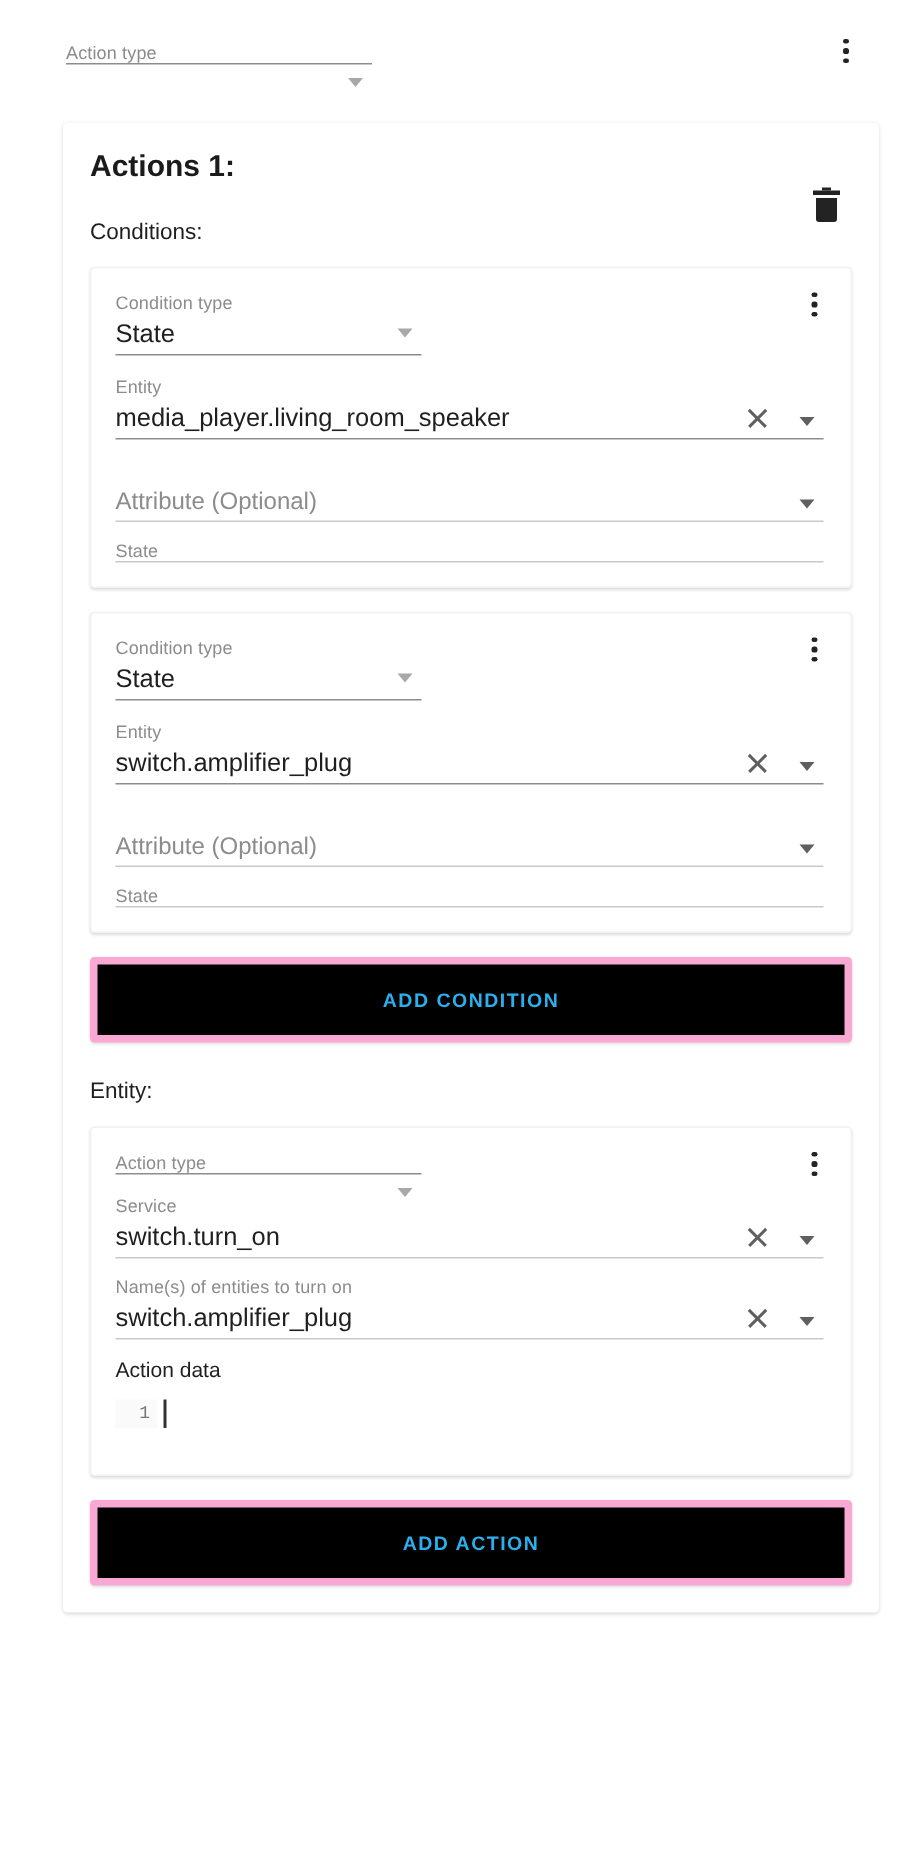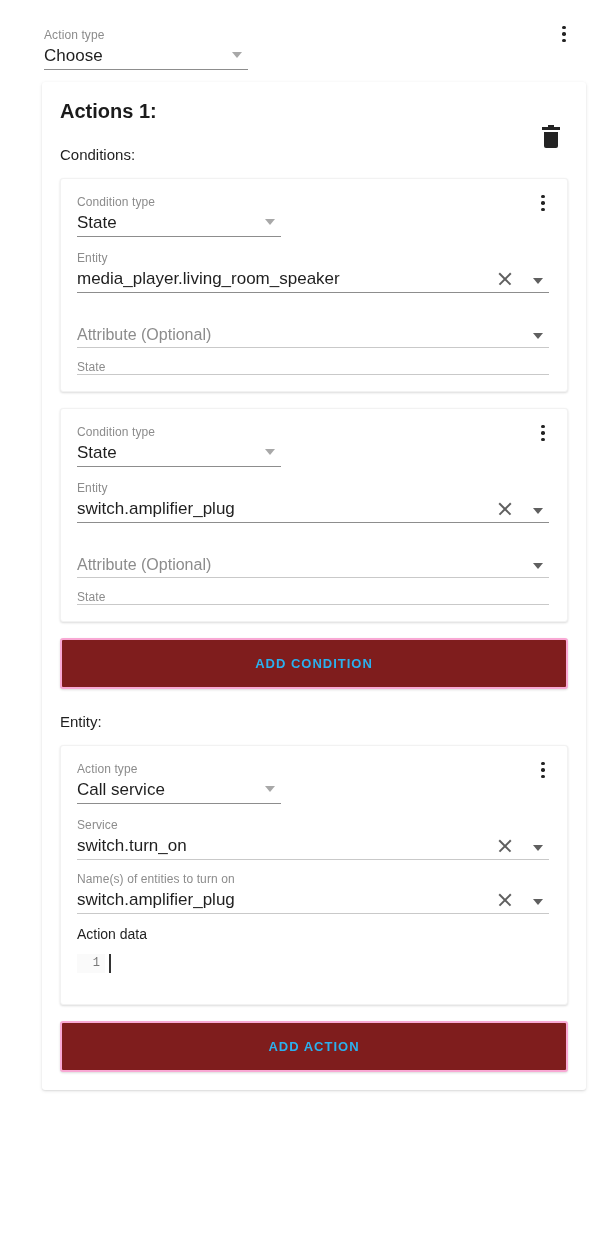"Choose" div.field-value { html: <div>Choose</div> -> none }
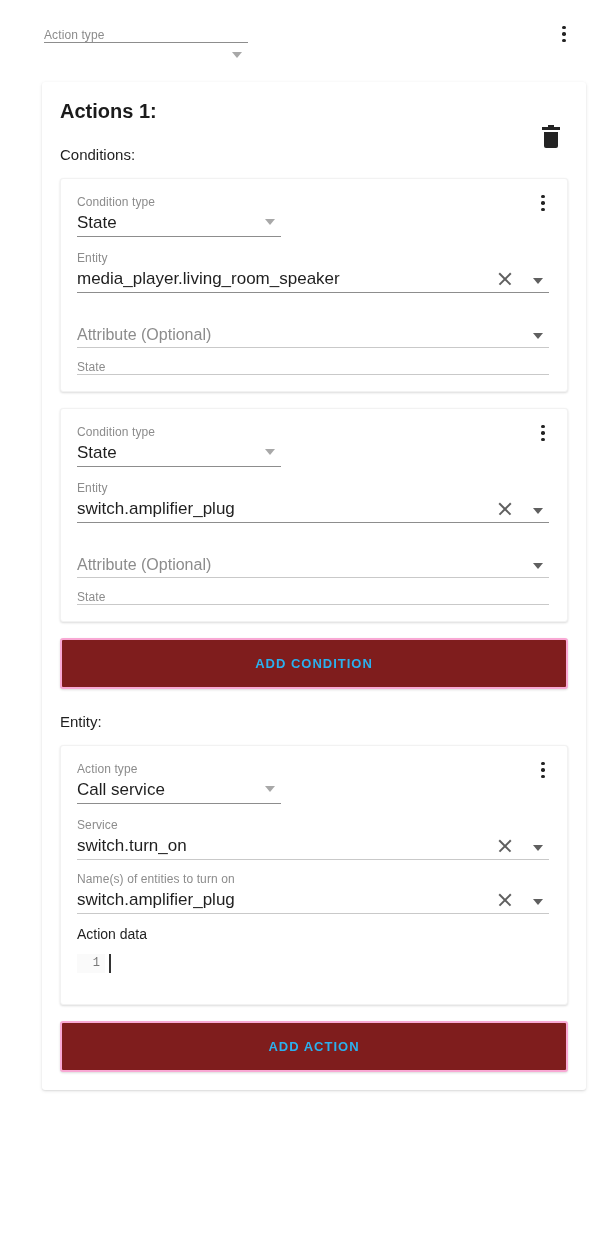"ADD CONDITION" .add-btn { background: #7f1d1d -> #000000; border: 2px solid #f9a8d4 -> 5px solid #f9a8d4 }
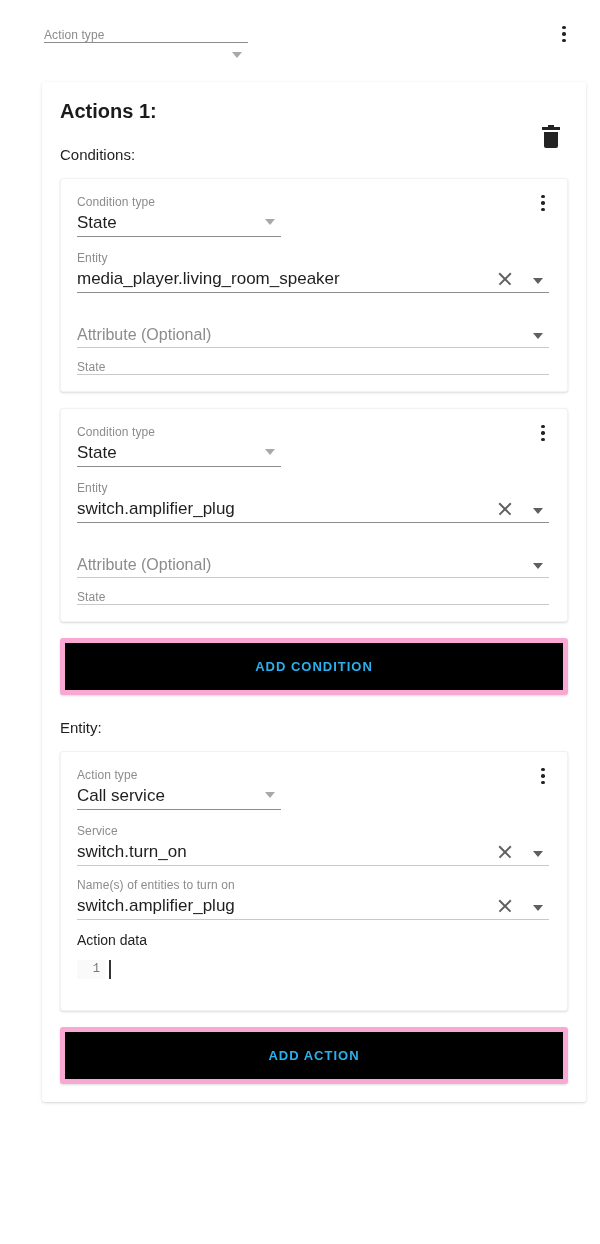"Call service" div.field-value { html: <div>Call service</div> -> none }
